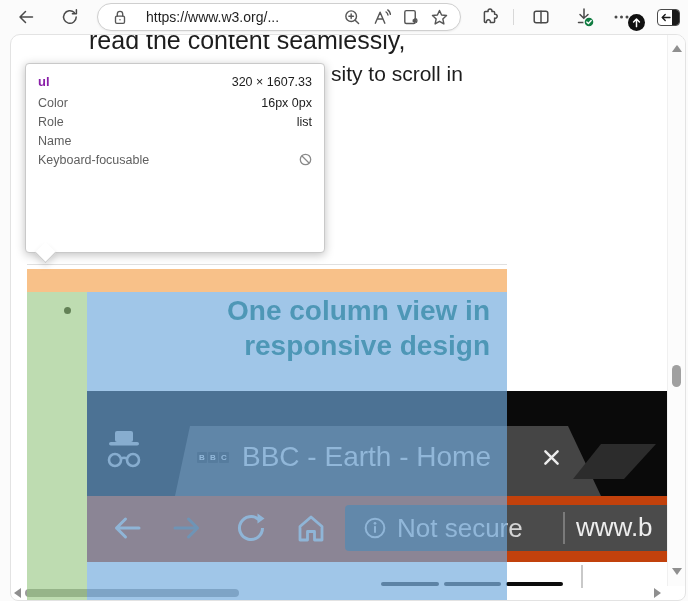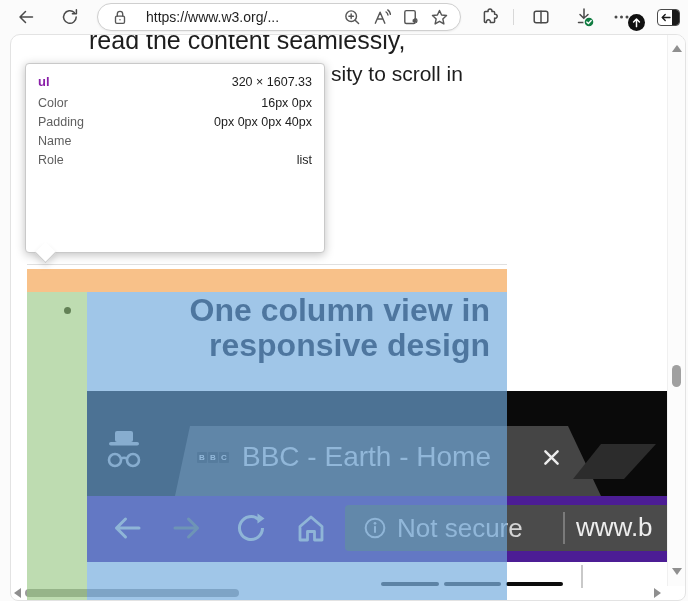"Padding" div.tt-row { html: <div> <span>Padding</span> <span>0px 0px 0px 40px</span> </div> -> none }
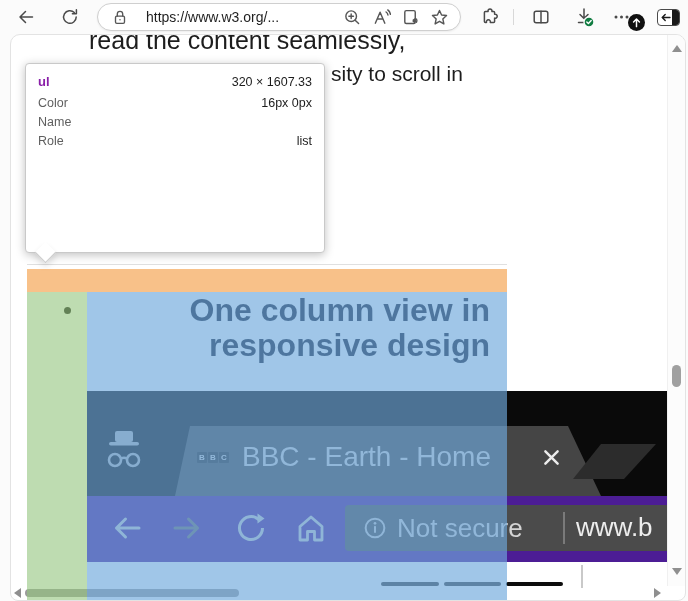"Name" div.tt-row { order: before "Role" -> after "Role" }
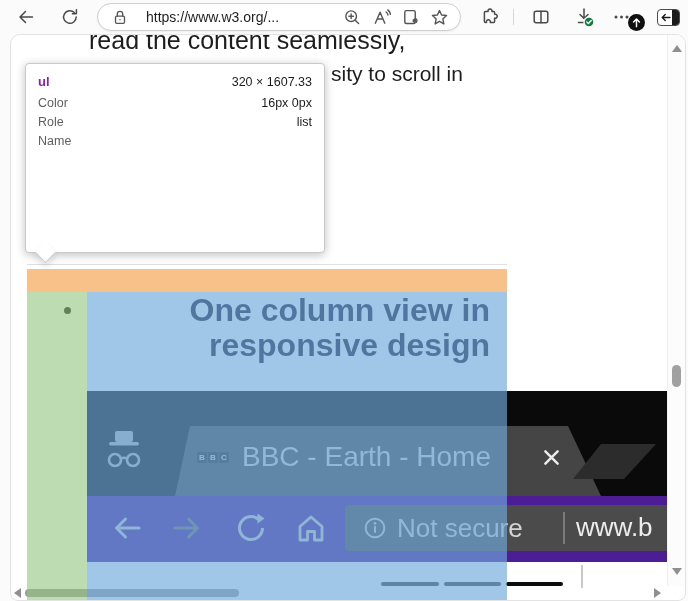"Keyboard-focusable" div.tt-row { html: none -> <div> <span>Keyboard-focusable</span> <span> <svg> <circle></circle> <path></path> </svg> </span> </div> }
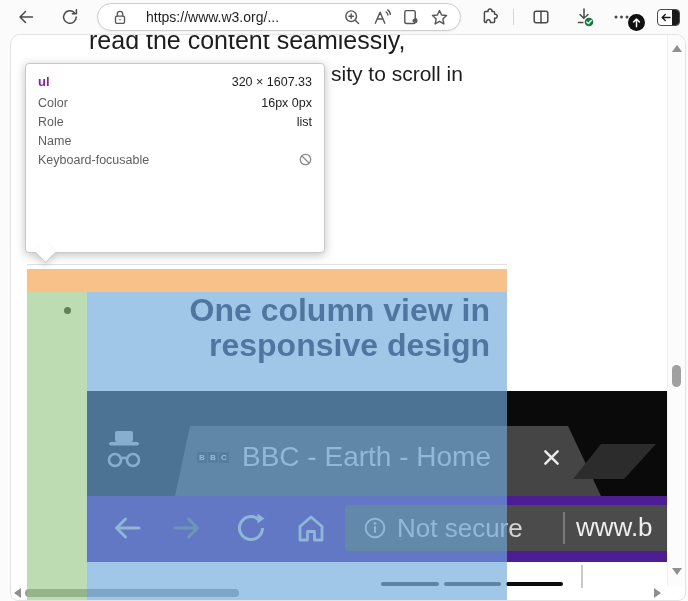"One column view in responsive" .li-text { color: #0f172a -> #0f766e; font-size: 32px -> 28px }
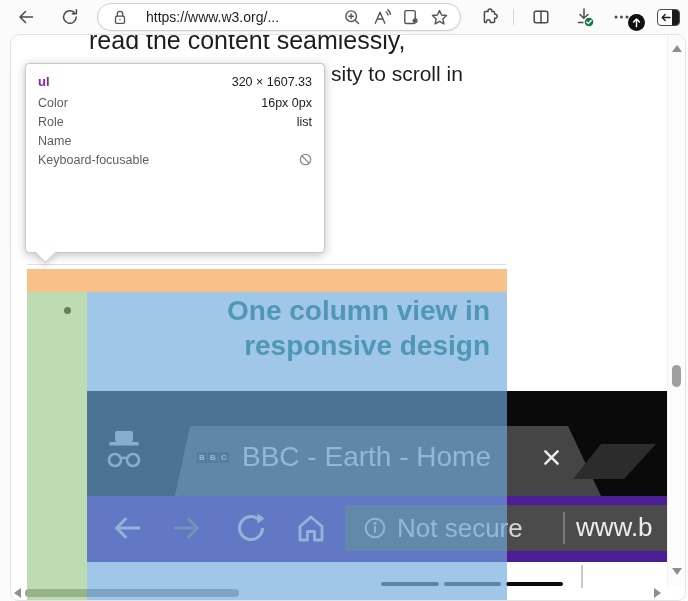"Not secure" .shot-toolbar { background: #4c1d95 -> #c2410c }
